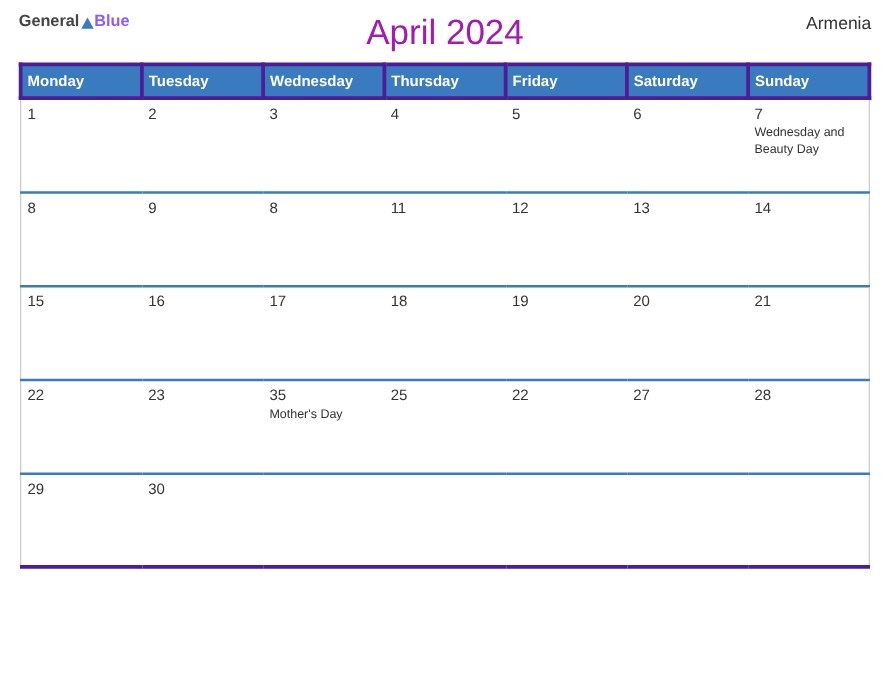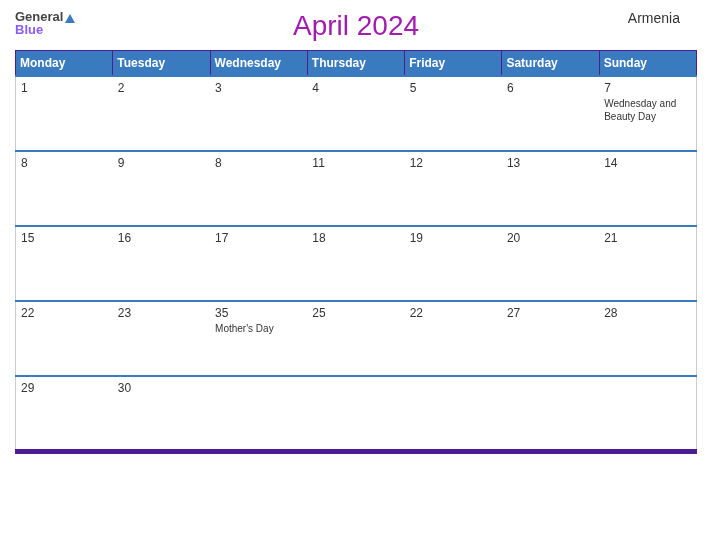"General" .logo { flex-direction: column -> row }
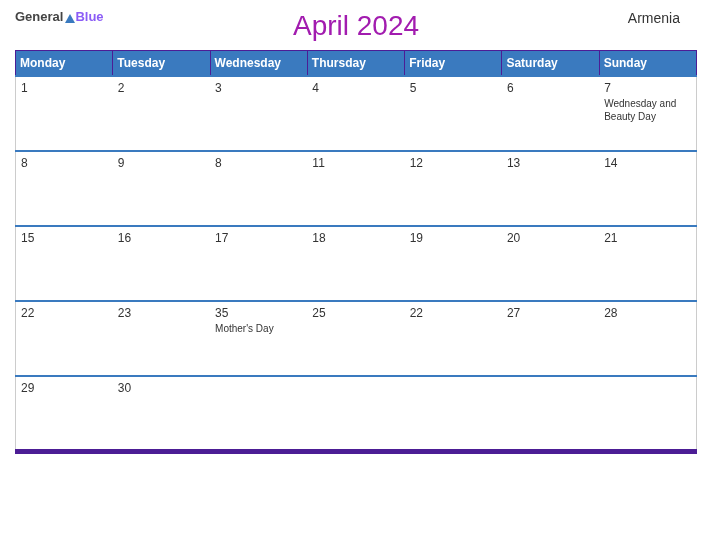"Armenia" .country { right: 17px -> 0 }
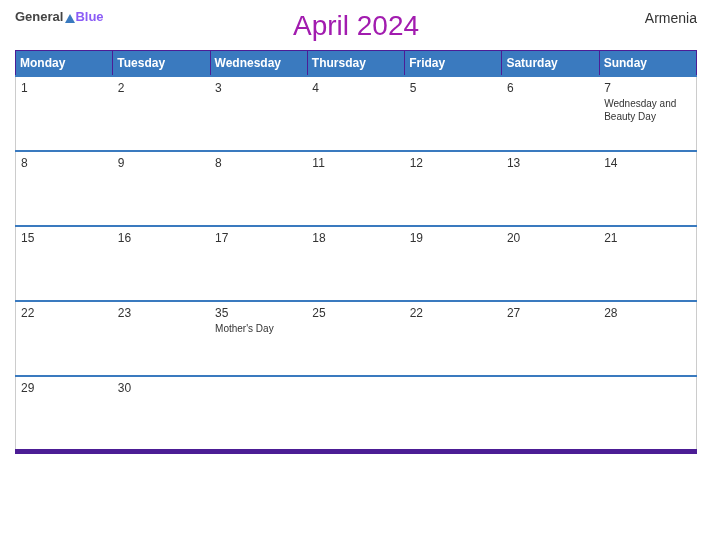"Monday" .calendar-table thead tr th { border: 1px solid #4c1d95 -> 3px solid #4c1d95 }
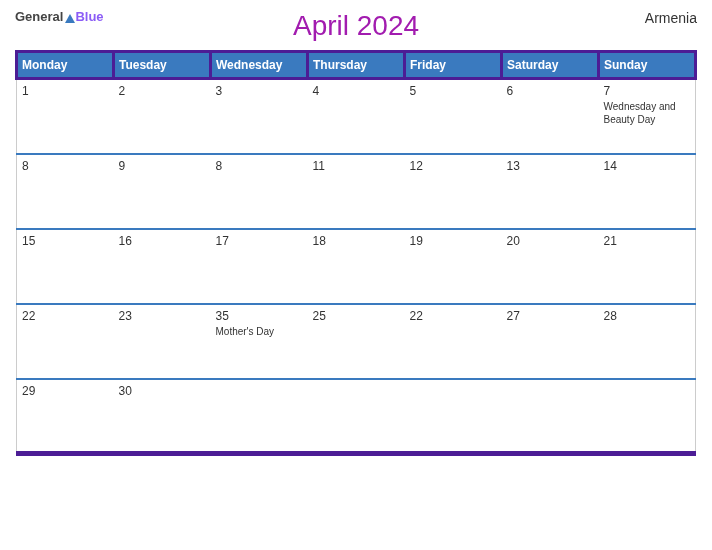"29" .calendar-table tbody tr:last-child td { border-bottom: 5px solid #4c1d95 -> 3px solid #4c1d95 }
